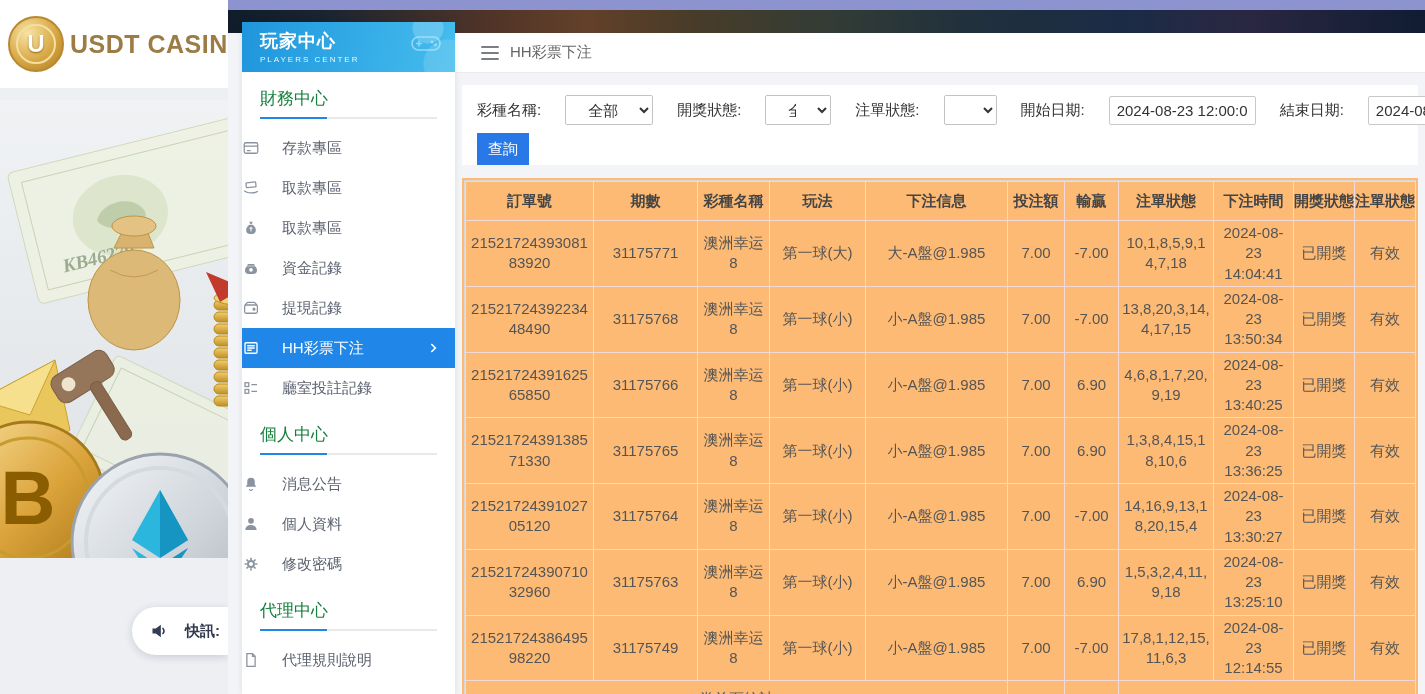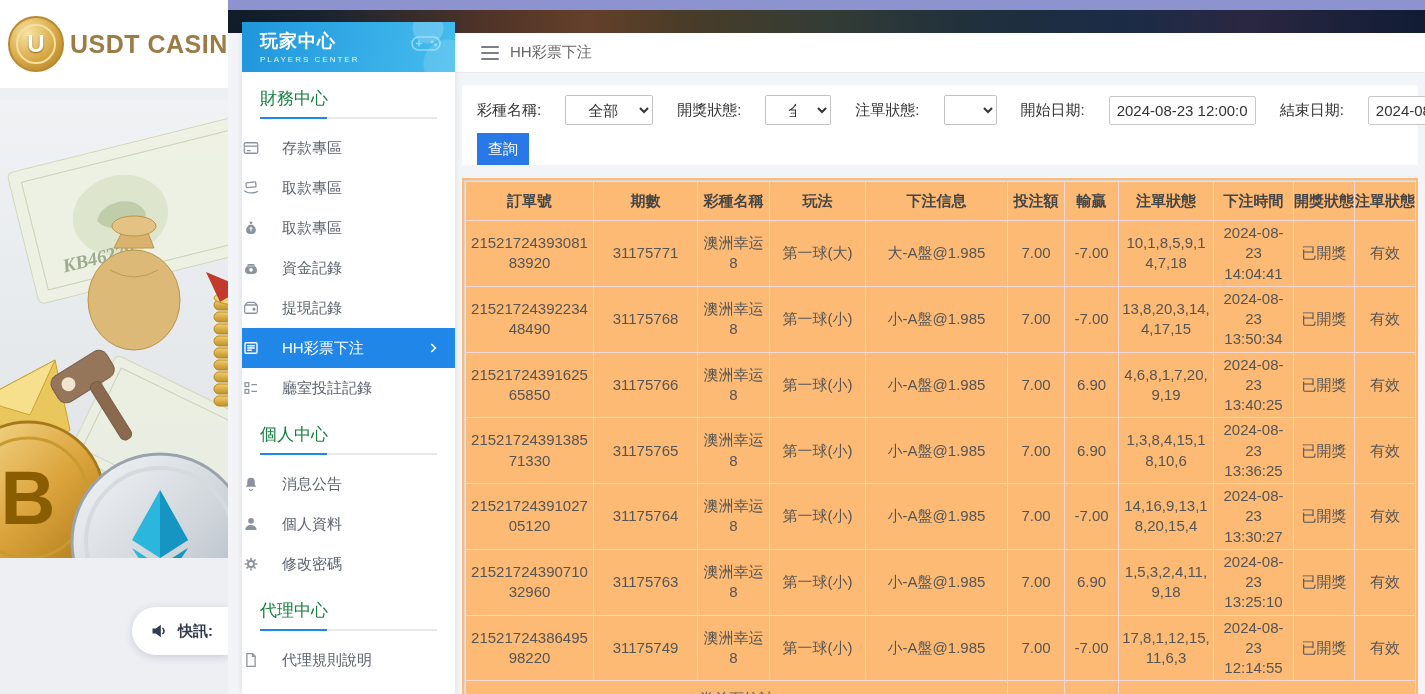"快訊:" .ticker { gap: 8px -> 15px }
